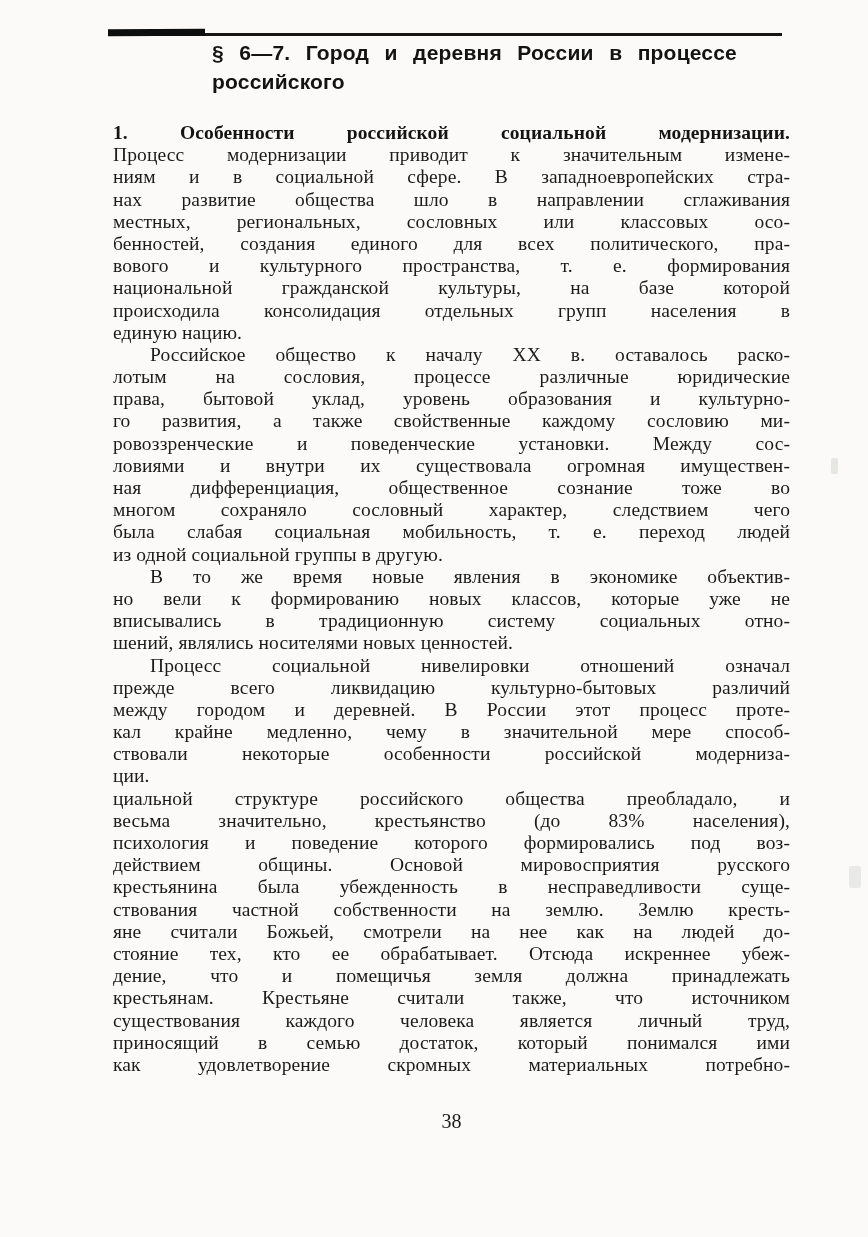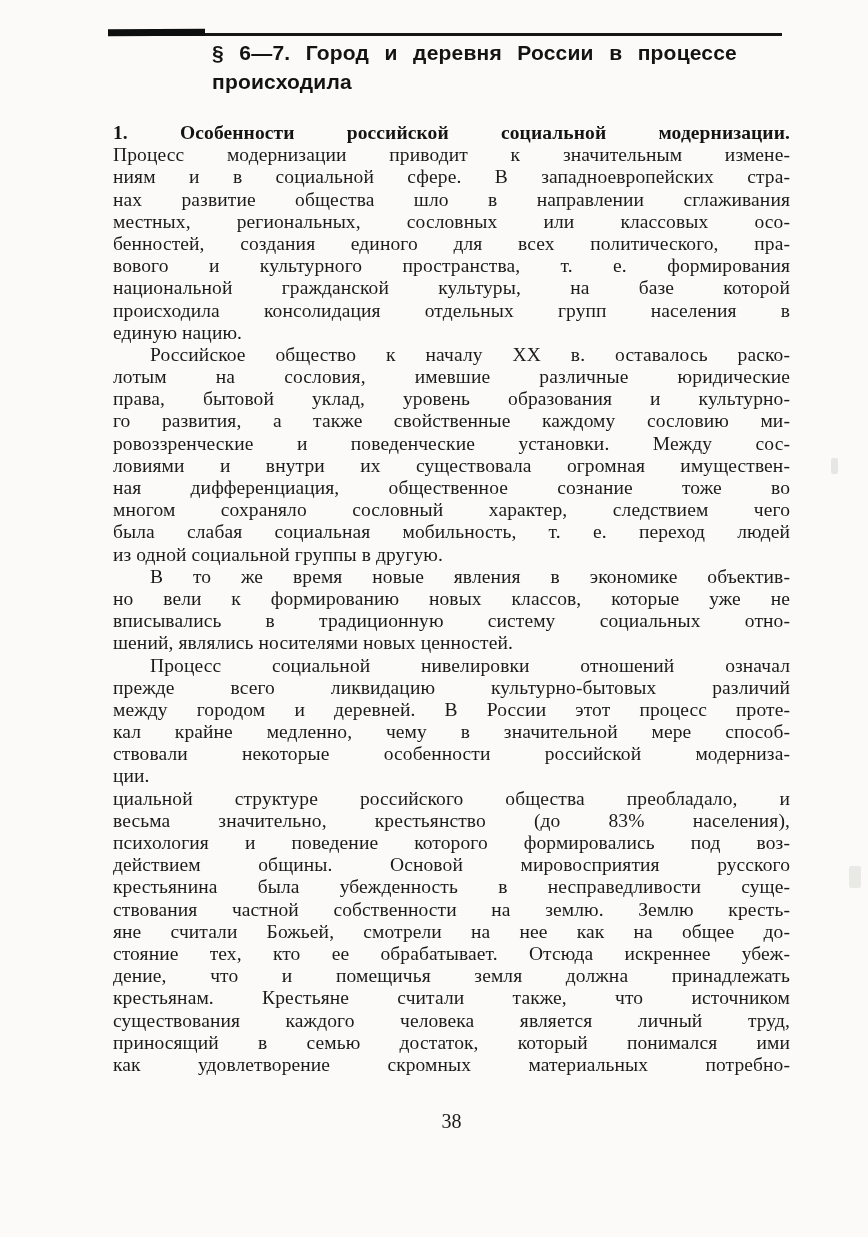"происходила" div.title-line2 { text: происходила -> российского }
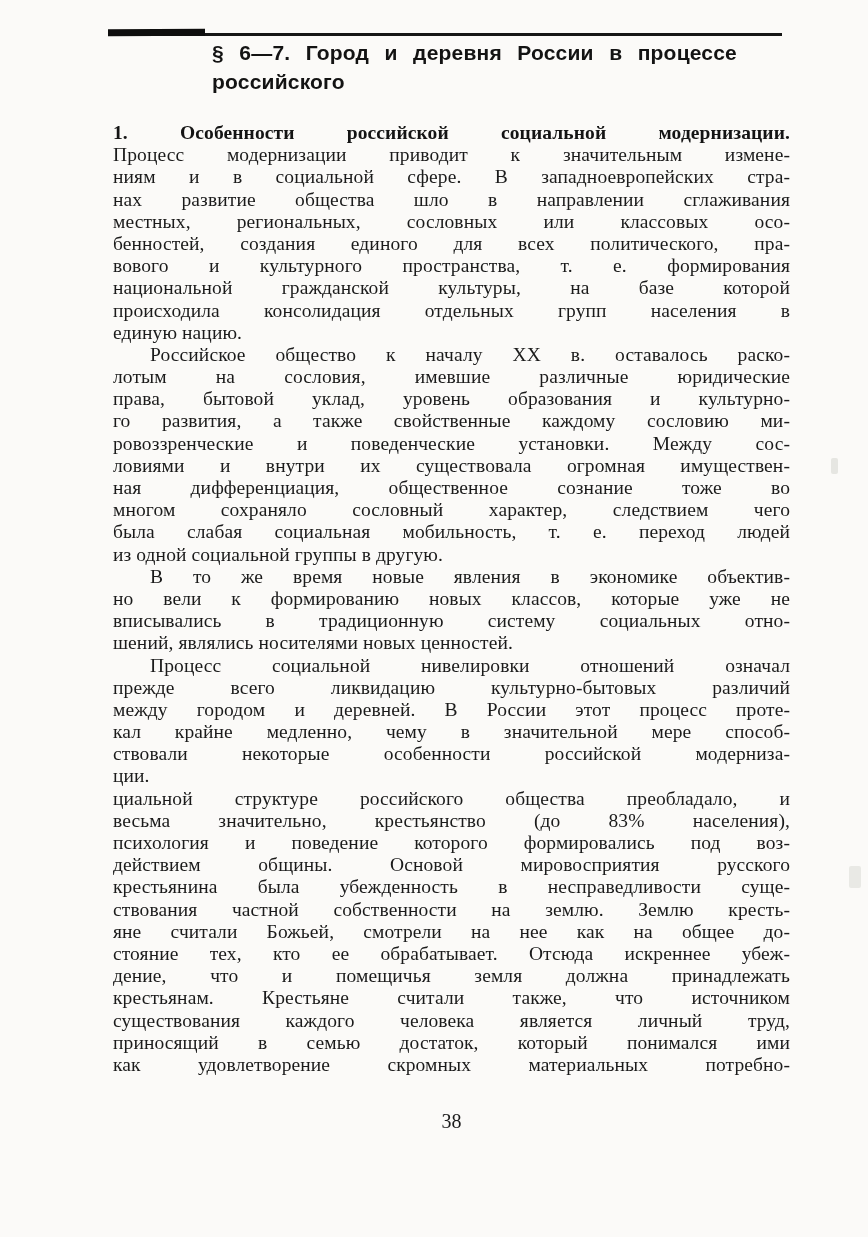"лотым на сословия, имевшие различные" div.line { text: имевшие -> процессе }
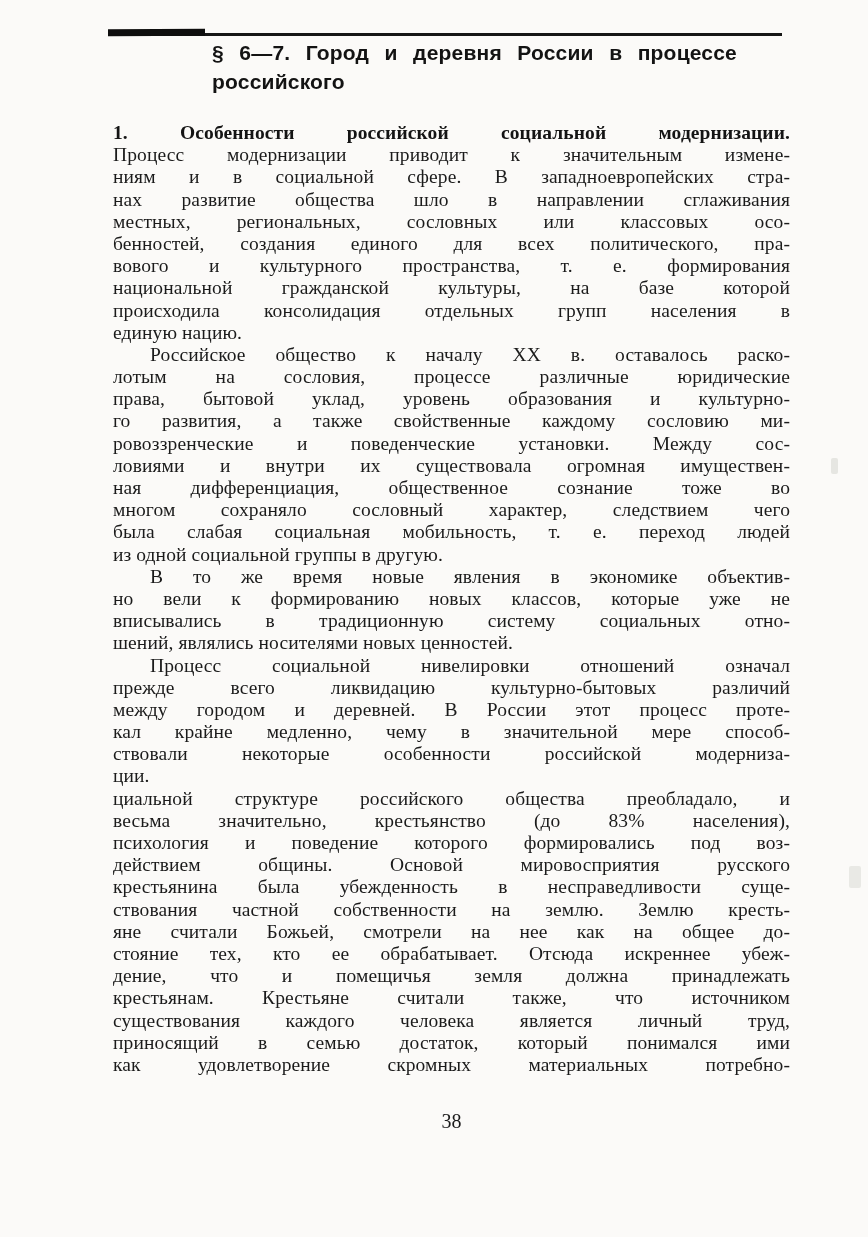"яне считали Божьей, смотрели на" div.line { text: общее -> людей }
